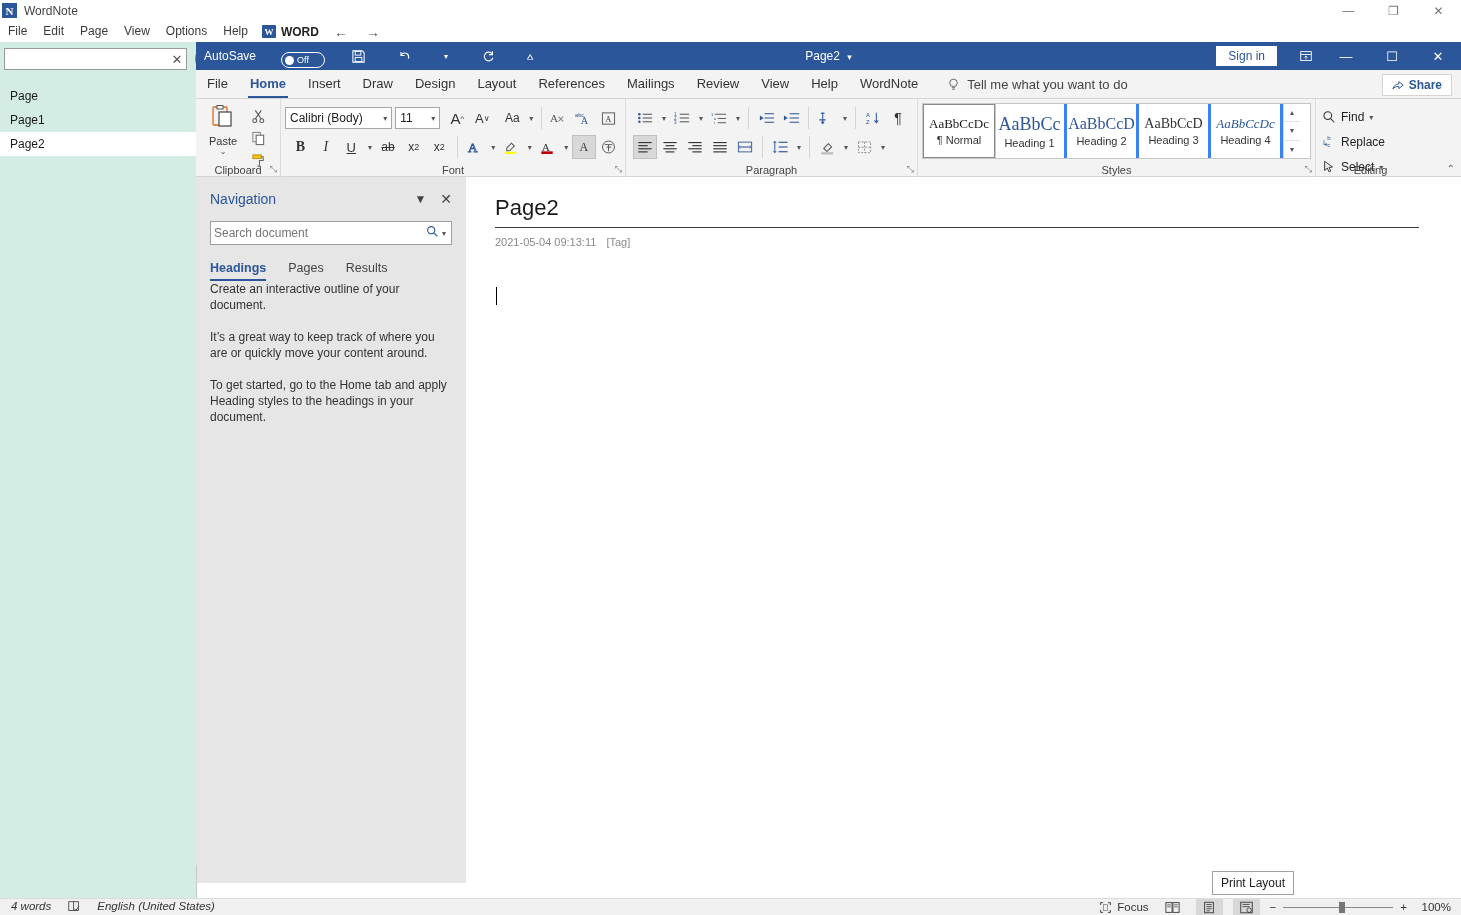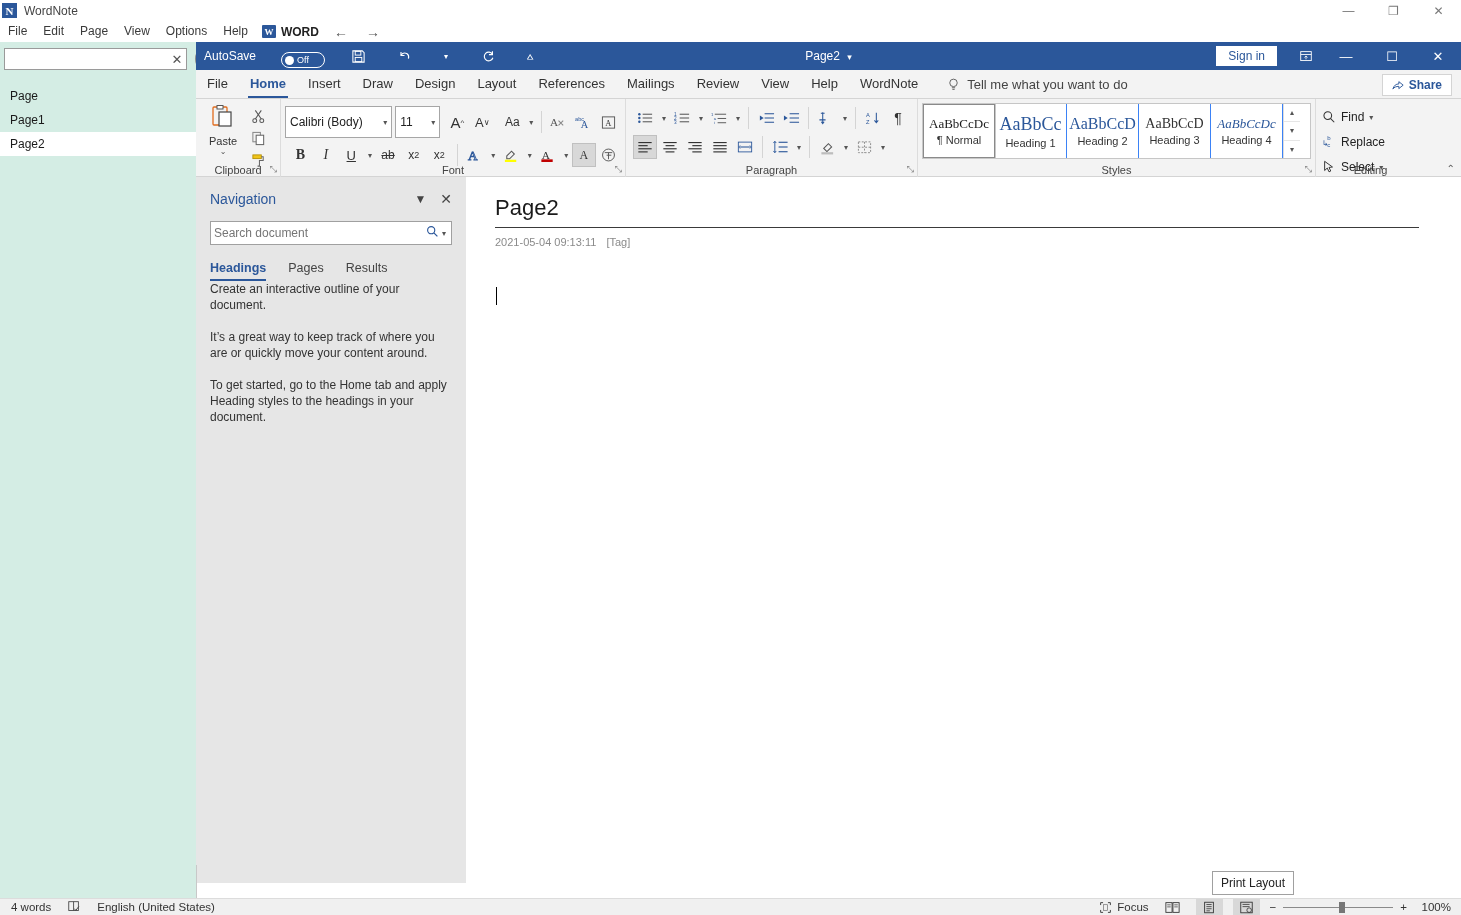"Calibri (Body)" .fontbox { height: 32px -> 22px }
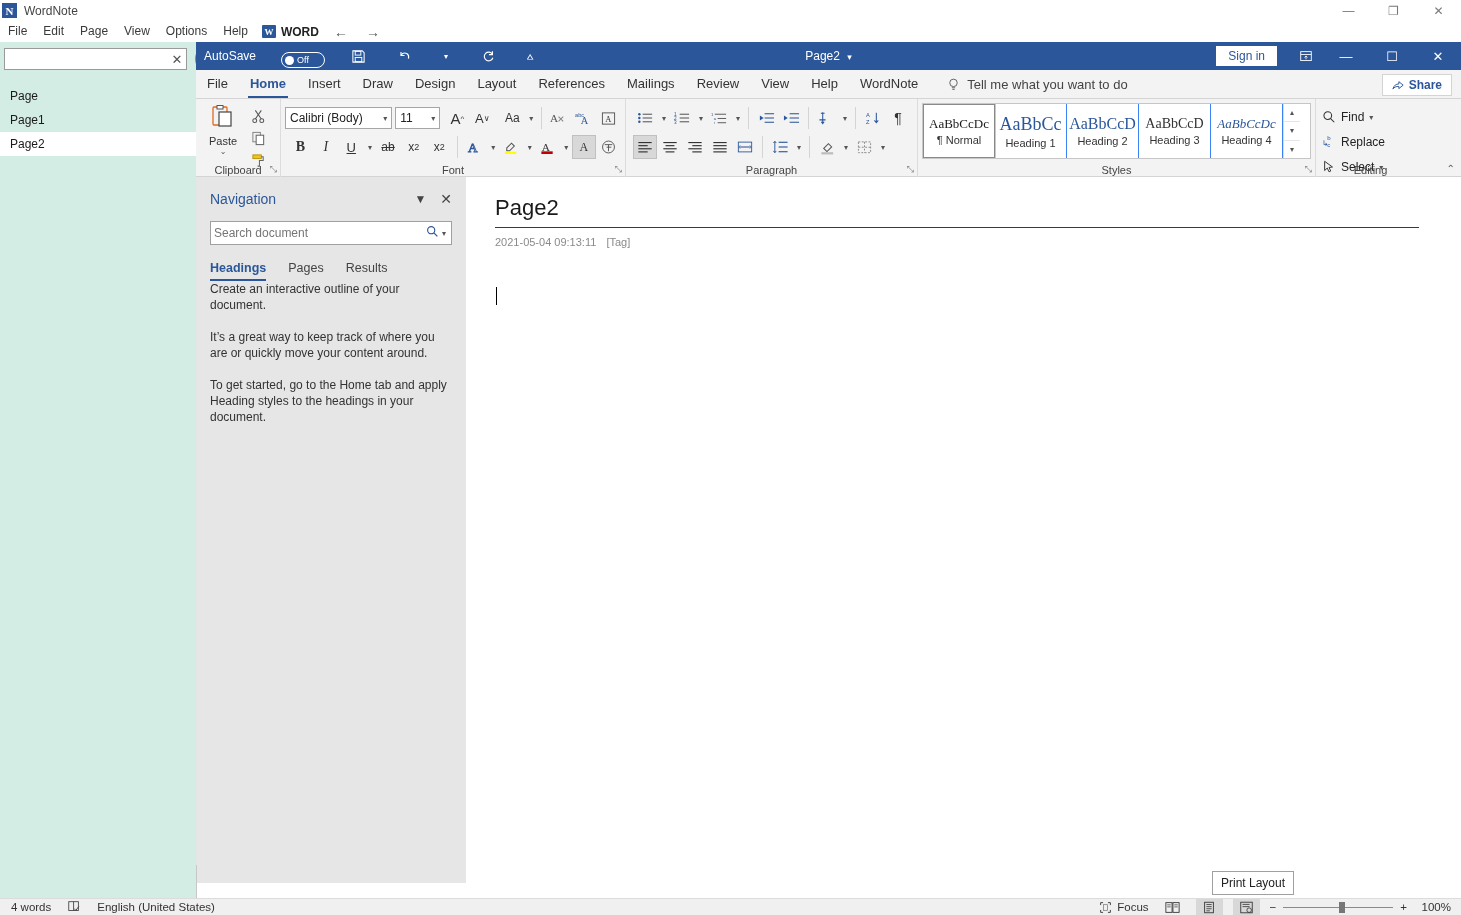"AaBbCс" .style-item { border-right: 1px solid #3b82f6 -> 3px solid #3b82f6 }
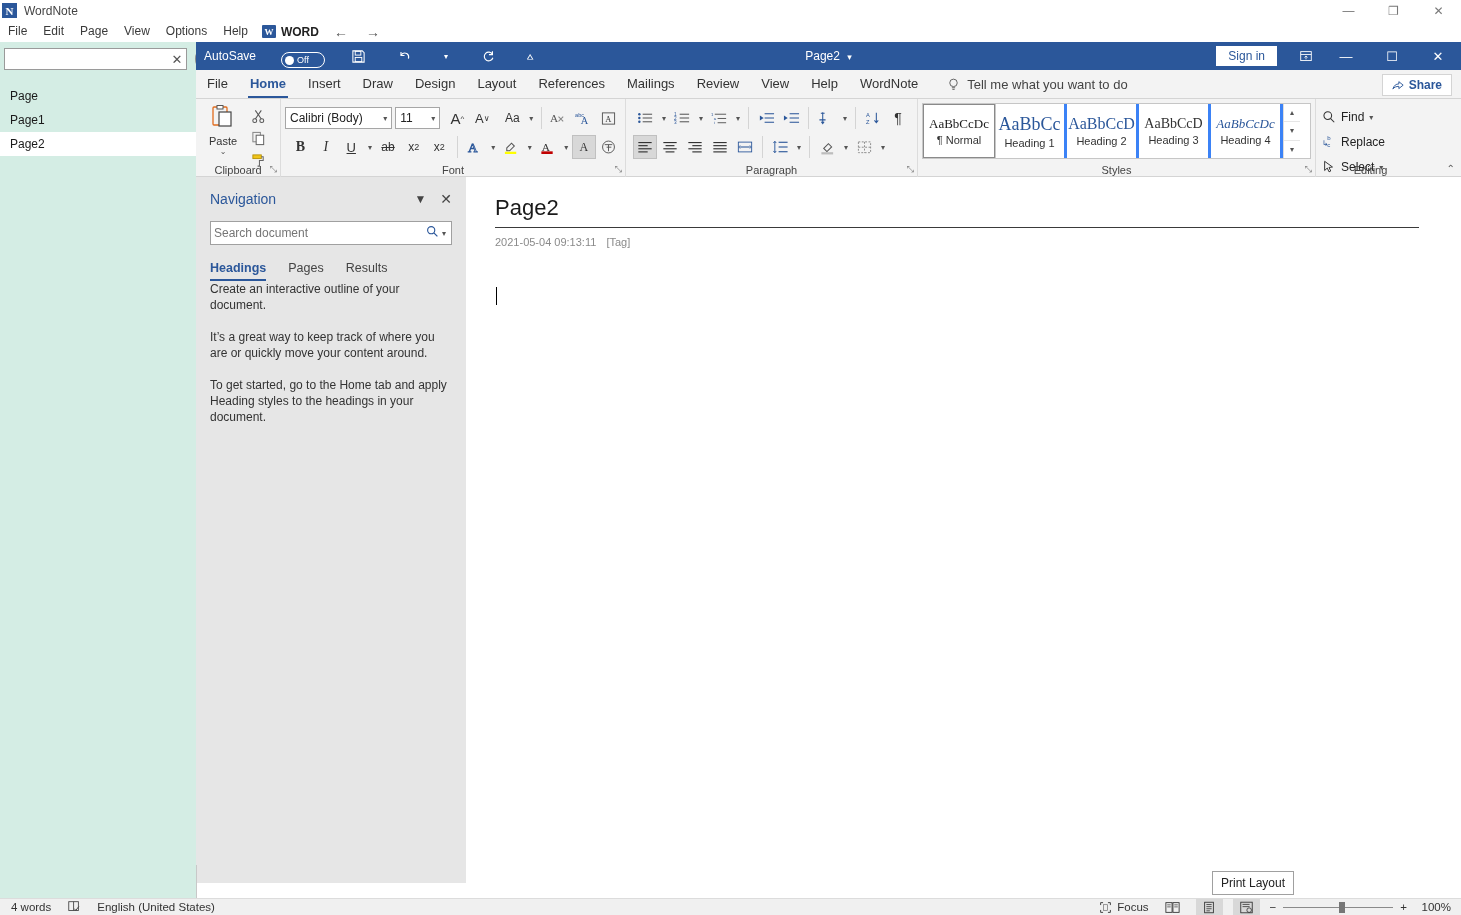"4 words" .sb-left { align-items: center -> none; font-style: none -> italic }
